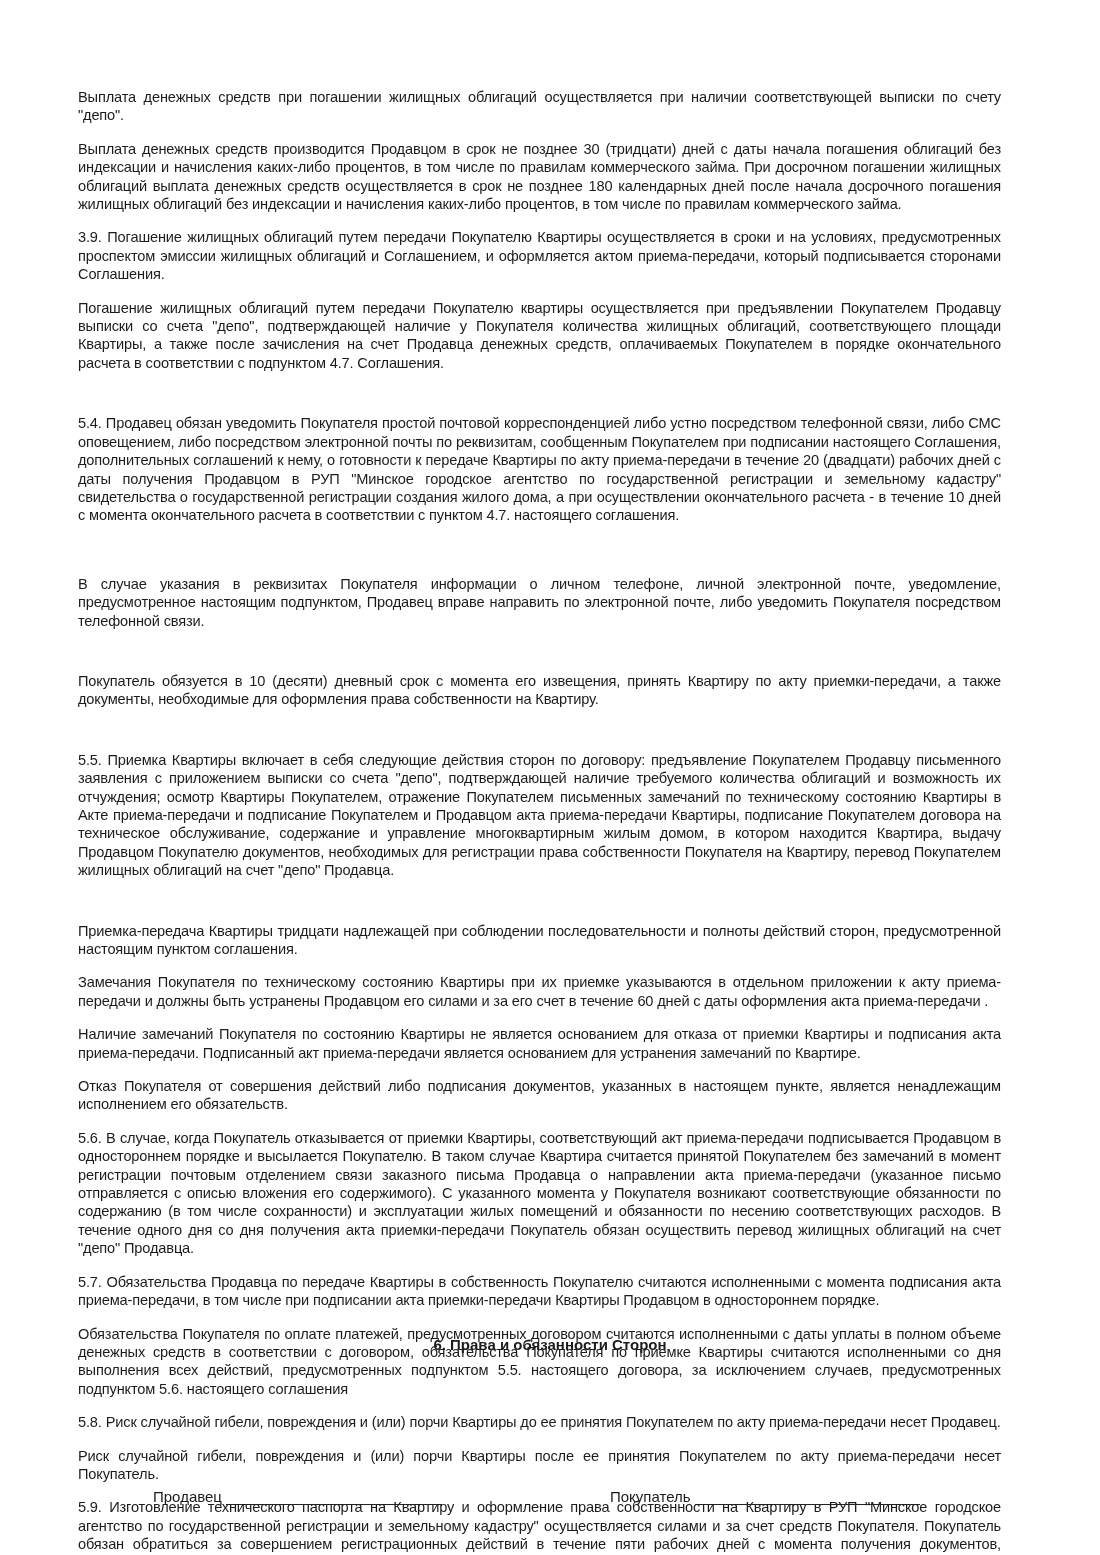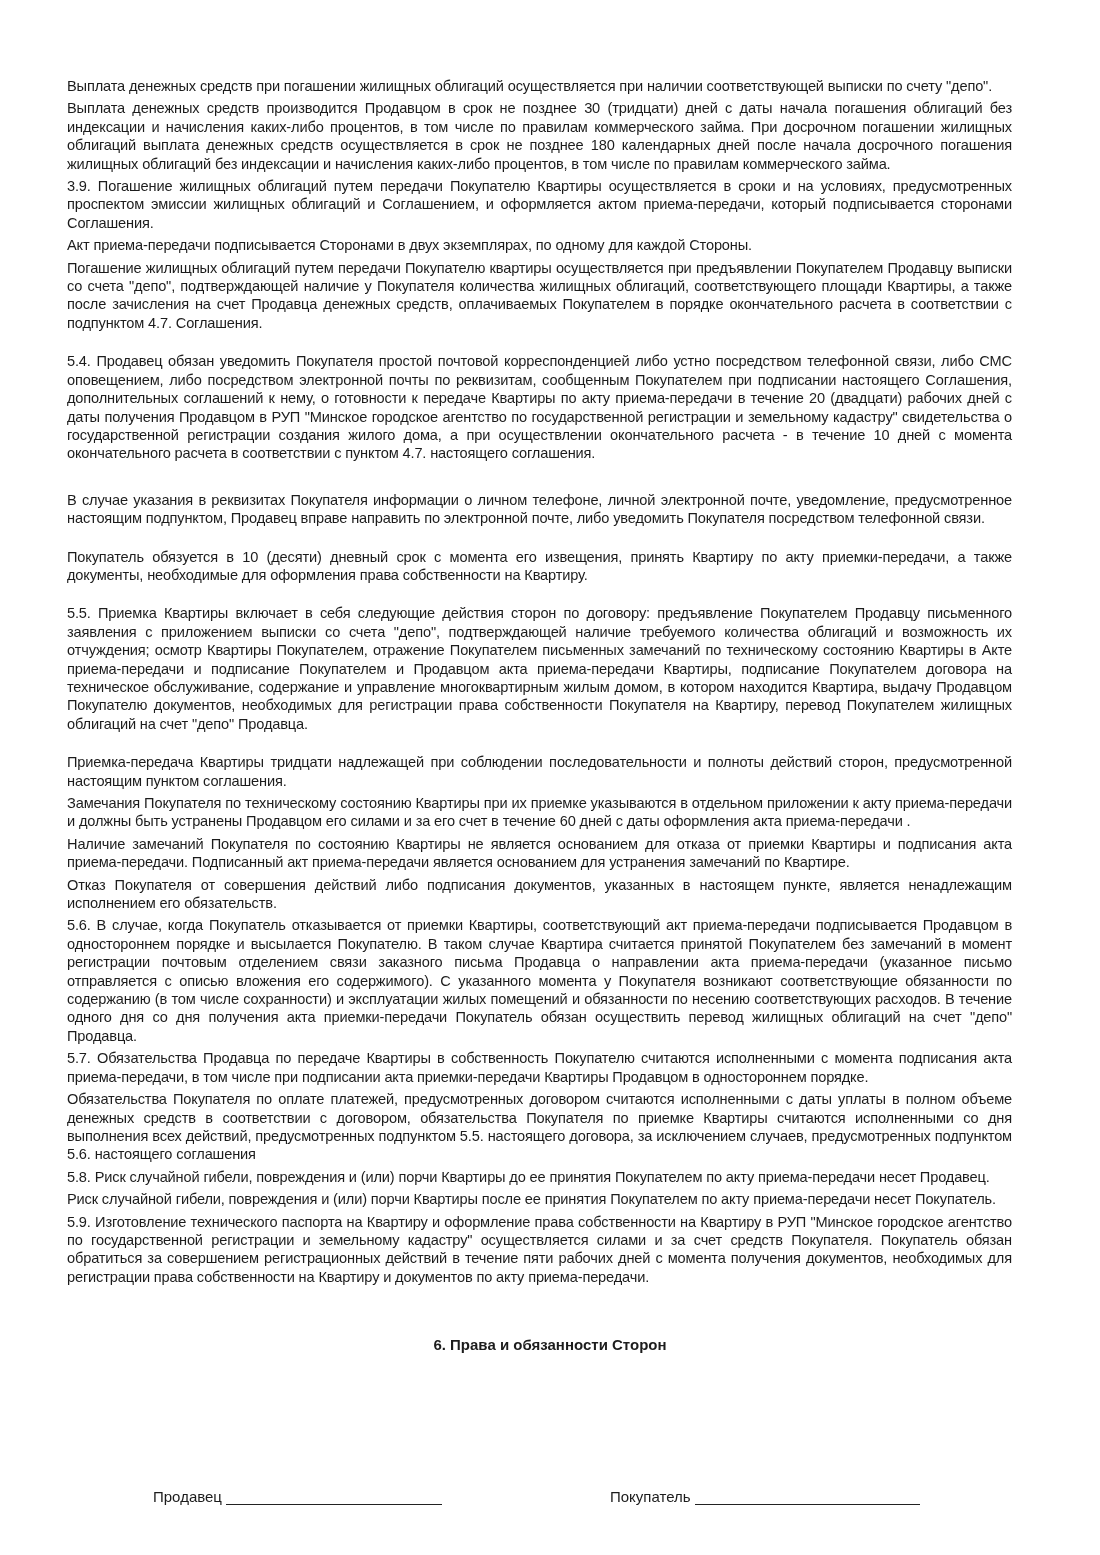"Выплата денежных средств при погашении" .p { margin: 4px -> 15px }
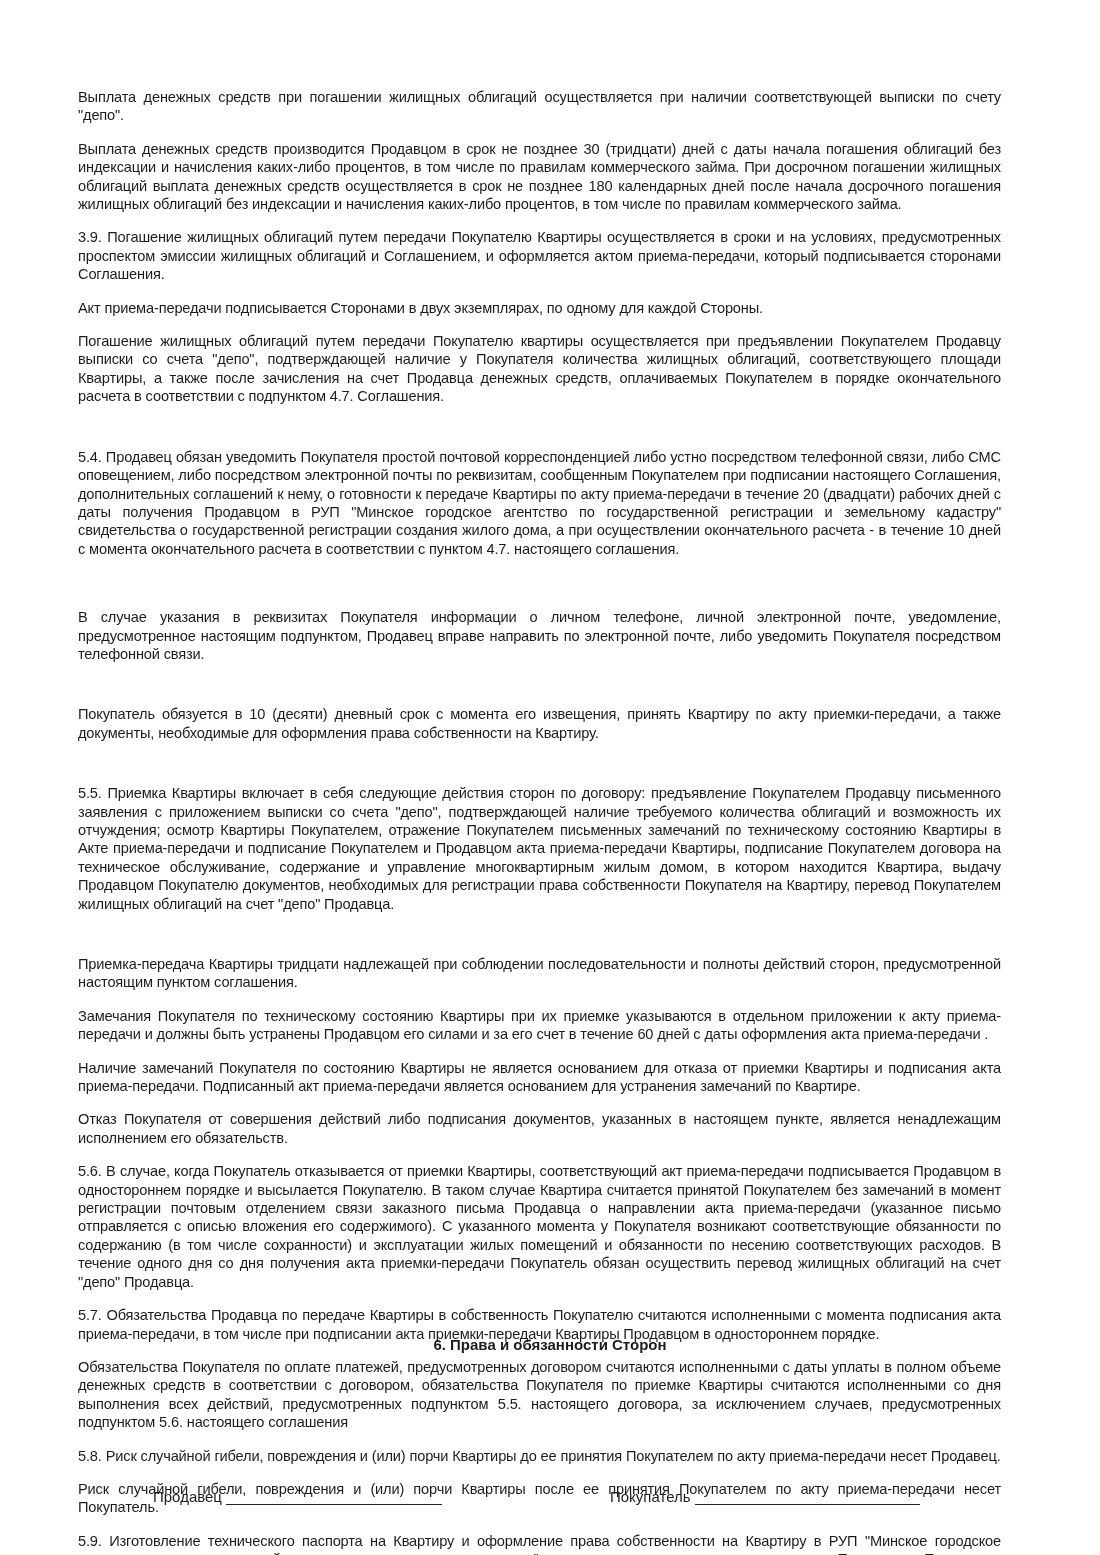"Акт приема-передачи подписывается" p.p { html: <p>Акт приема-передачи подписывается Сторонами в двух экземплярах, по одному для каждой Стороны.</p> -> none }
